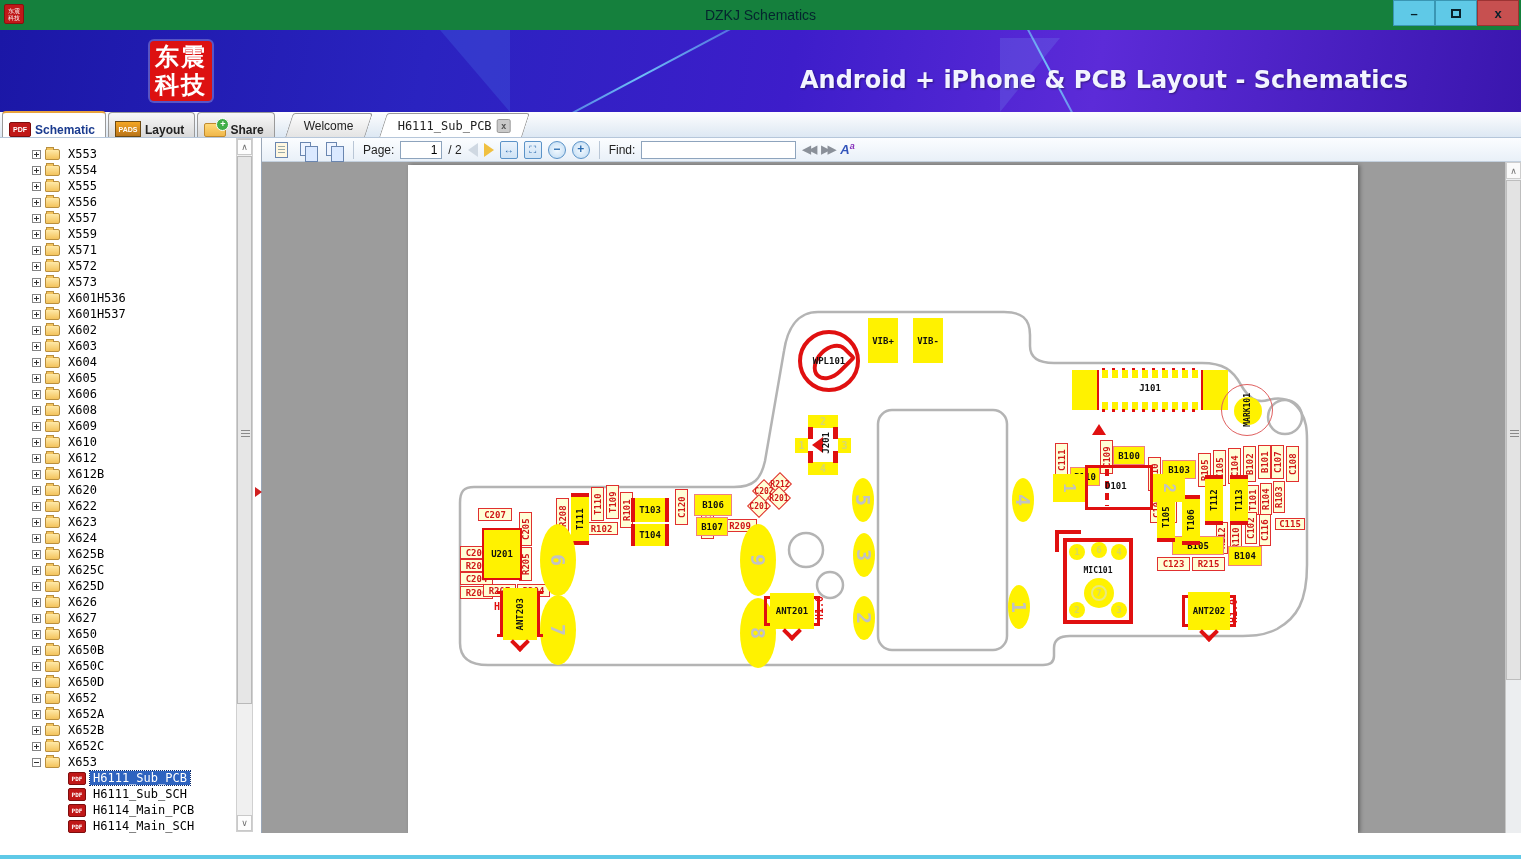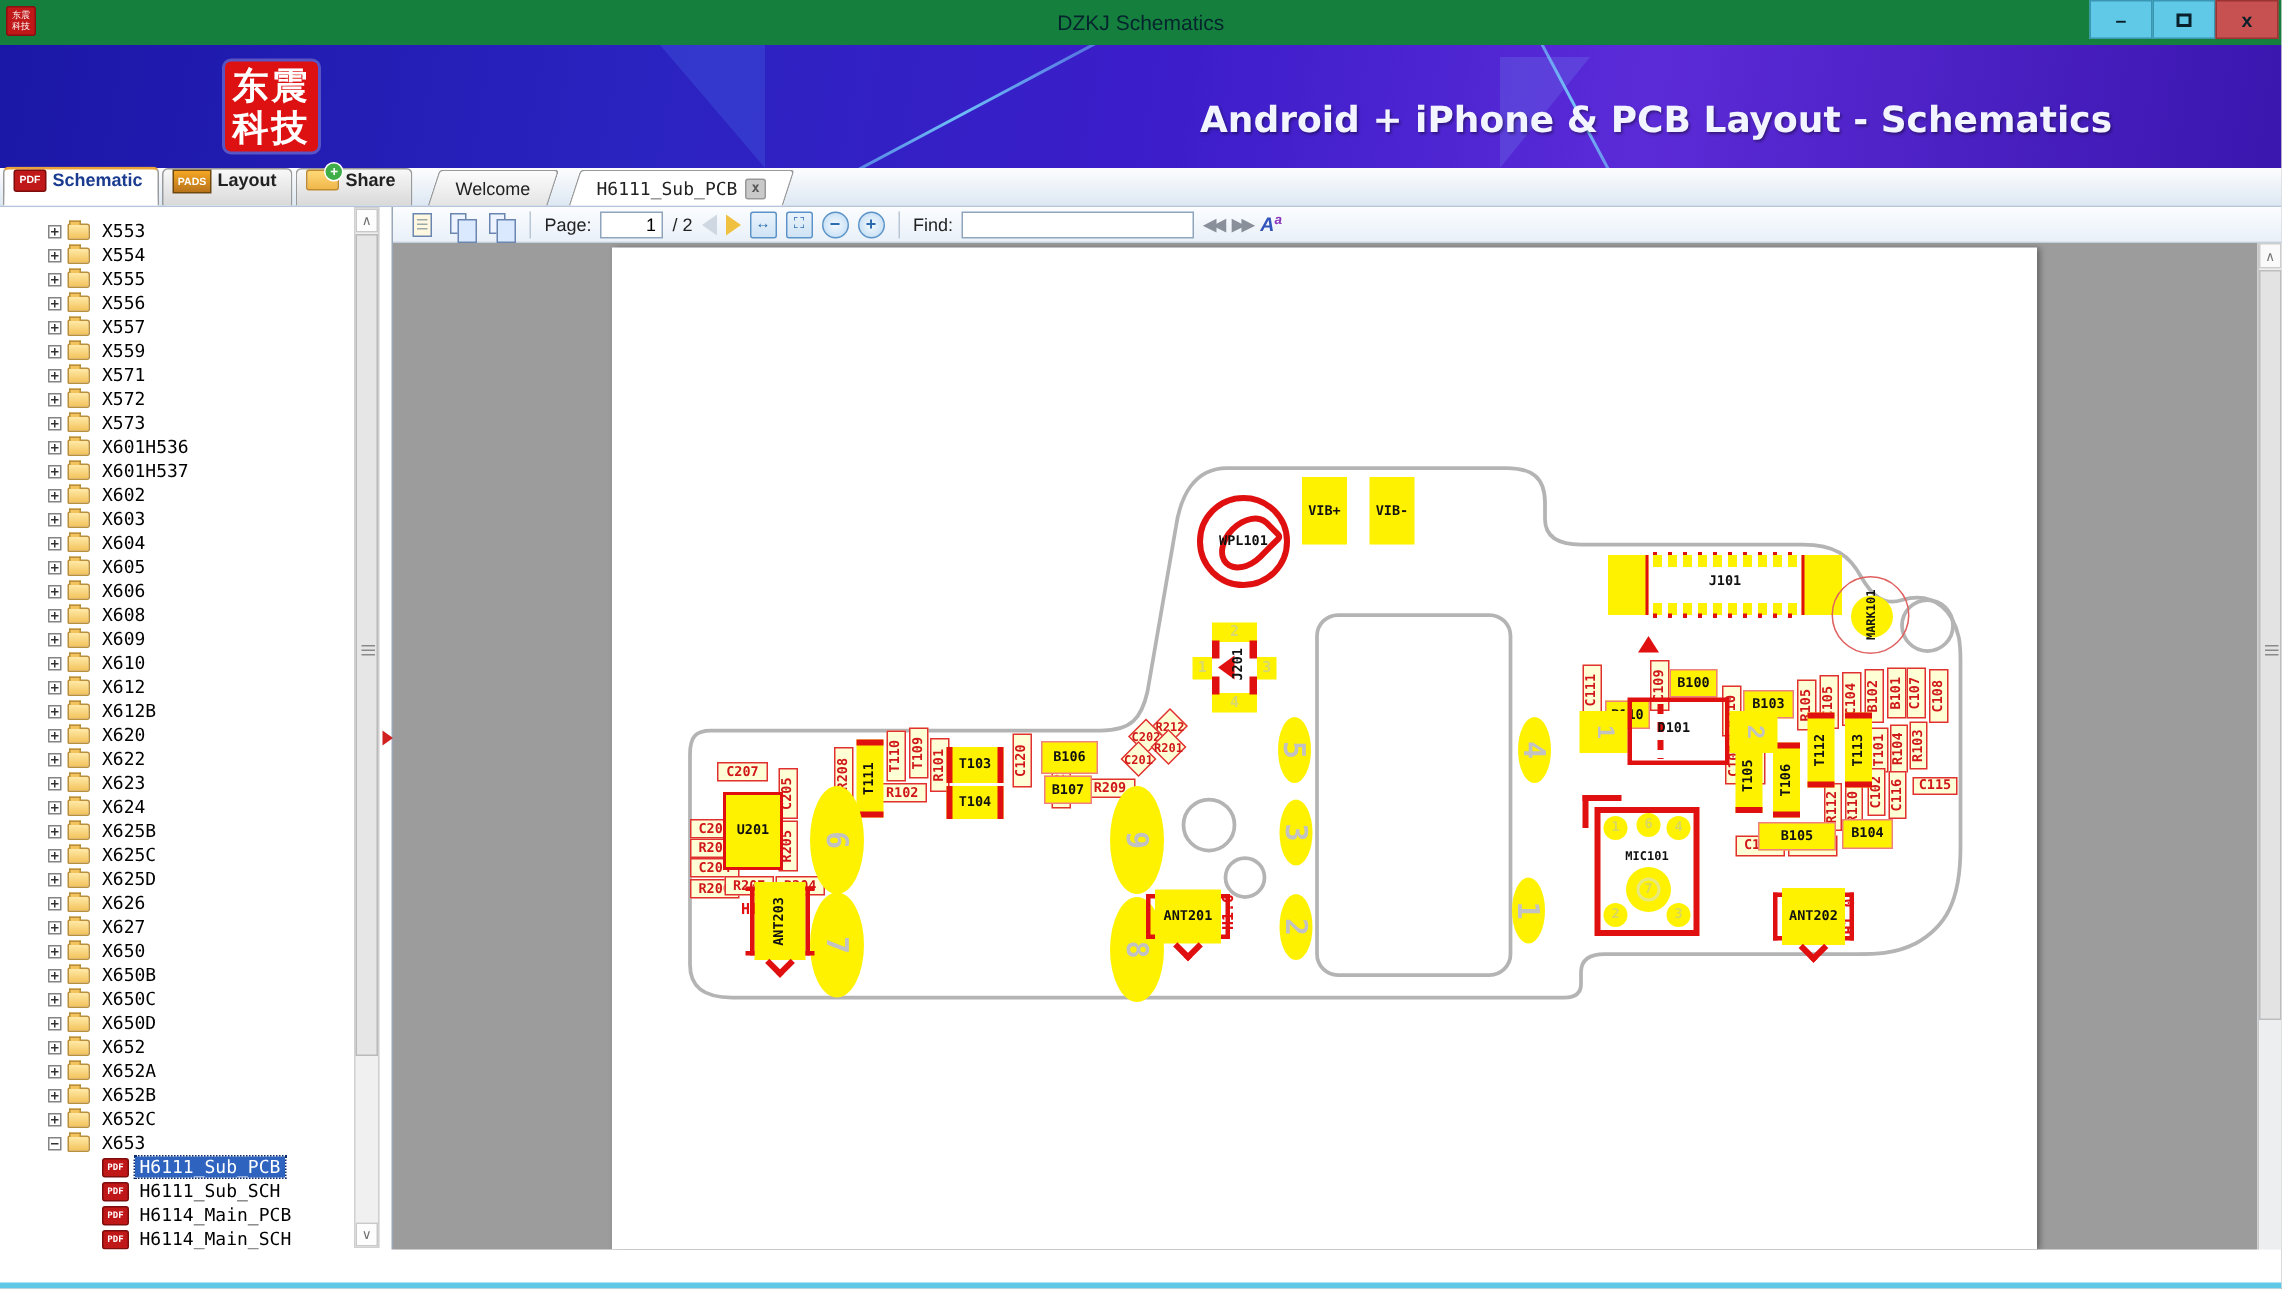"Schematic" .ptab { align-items: flex-start -> flex-end }
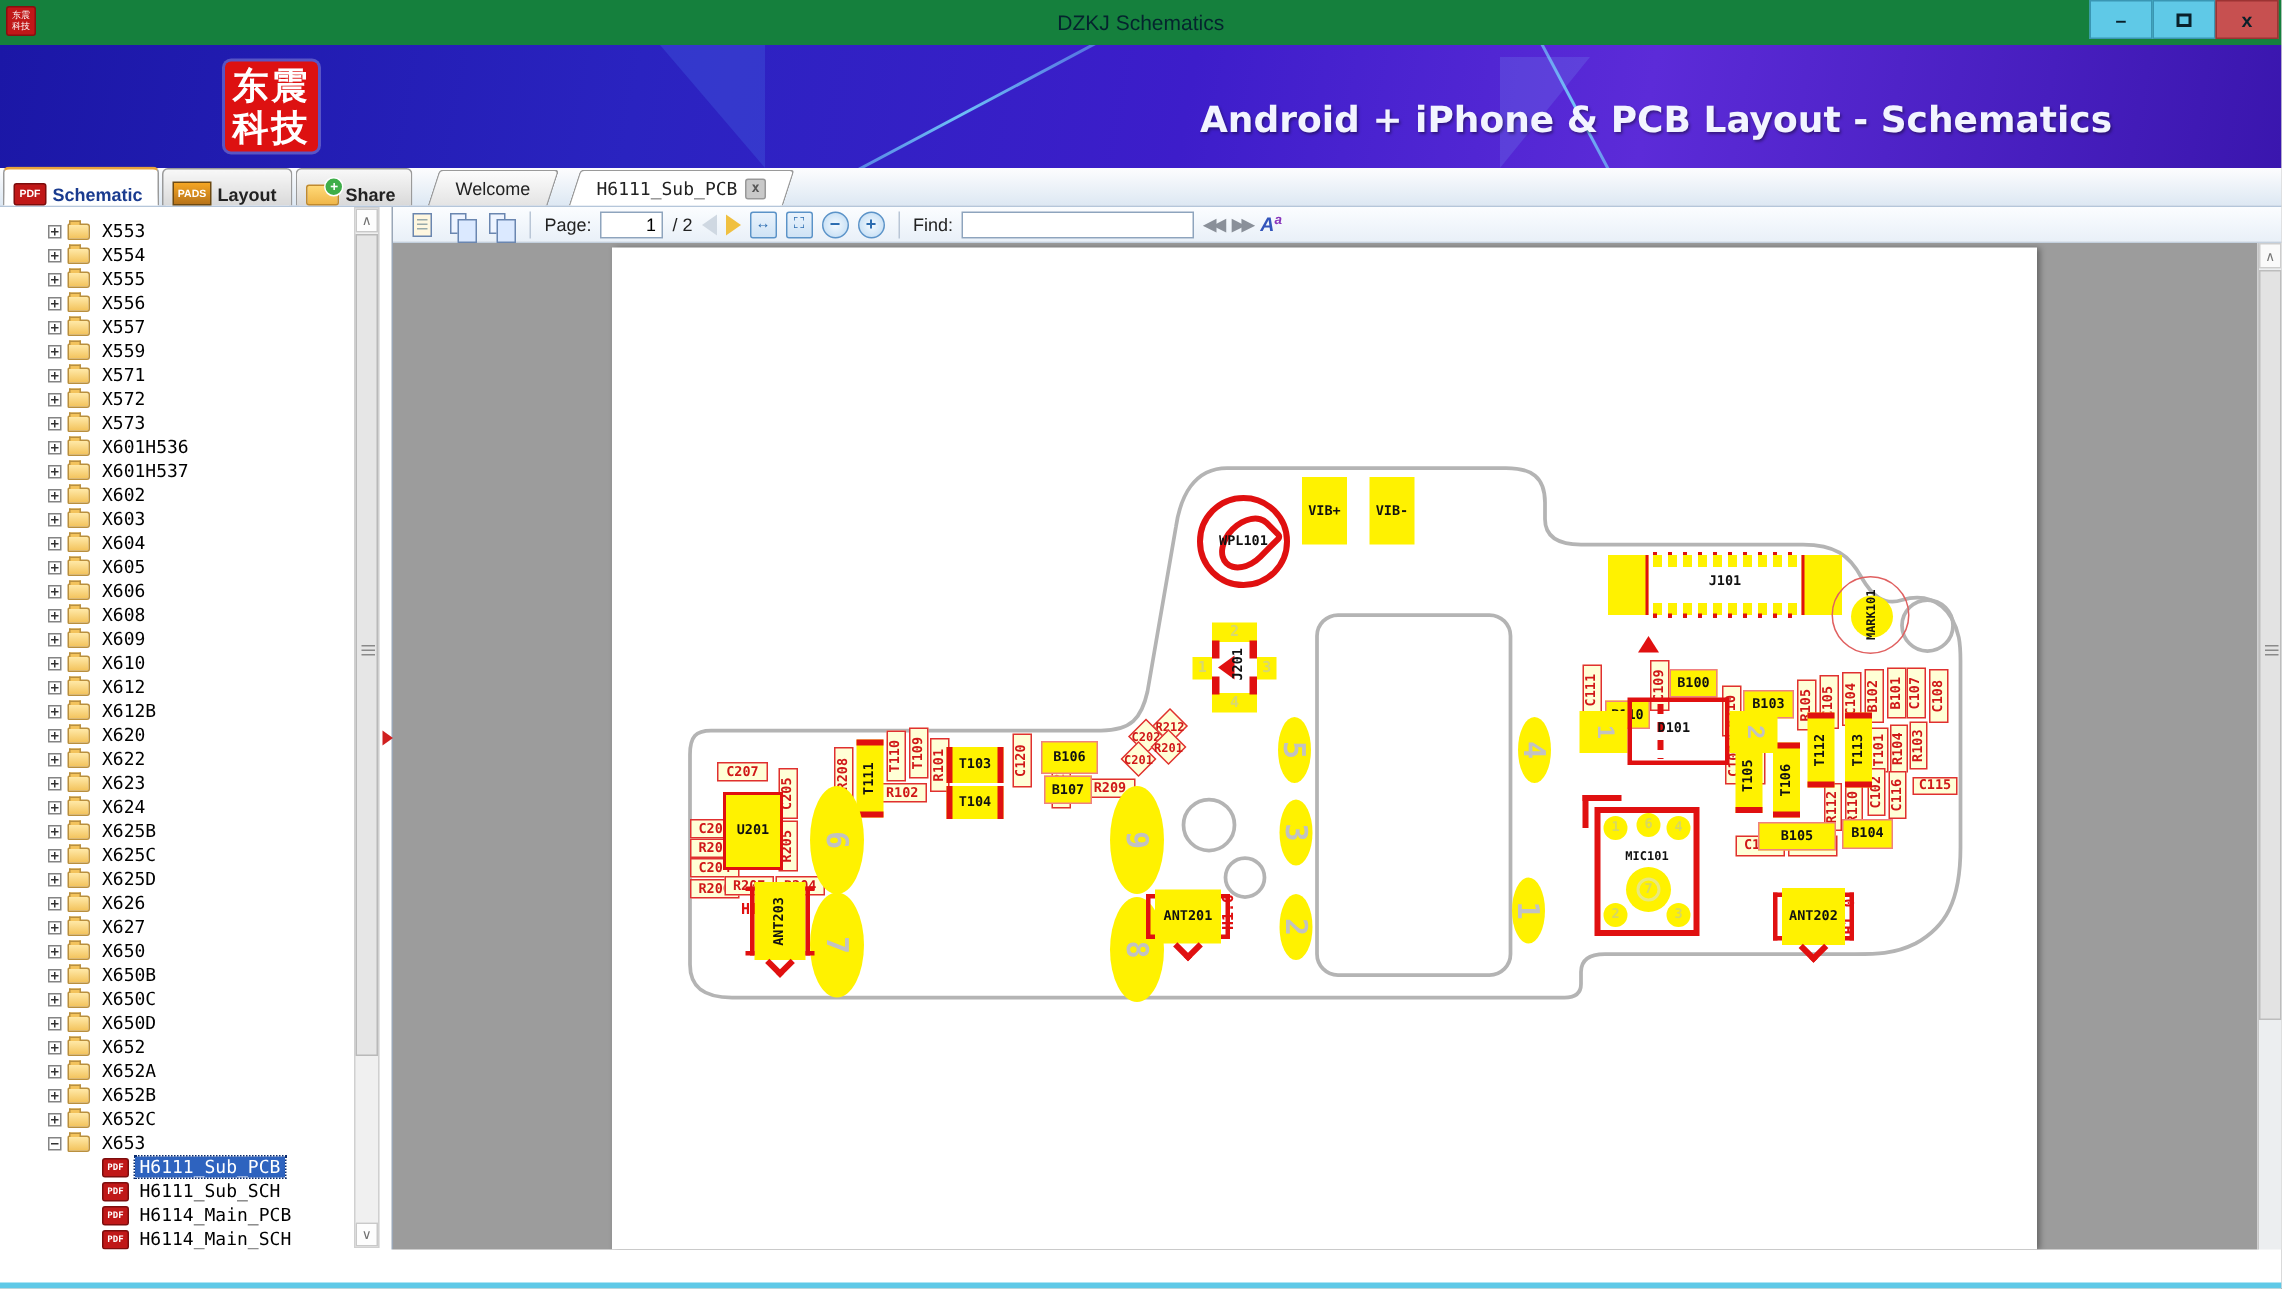"B105" div.cmp { top: 383px -> 371px }
